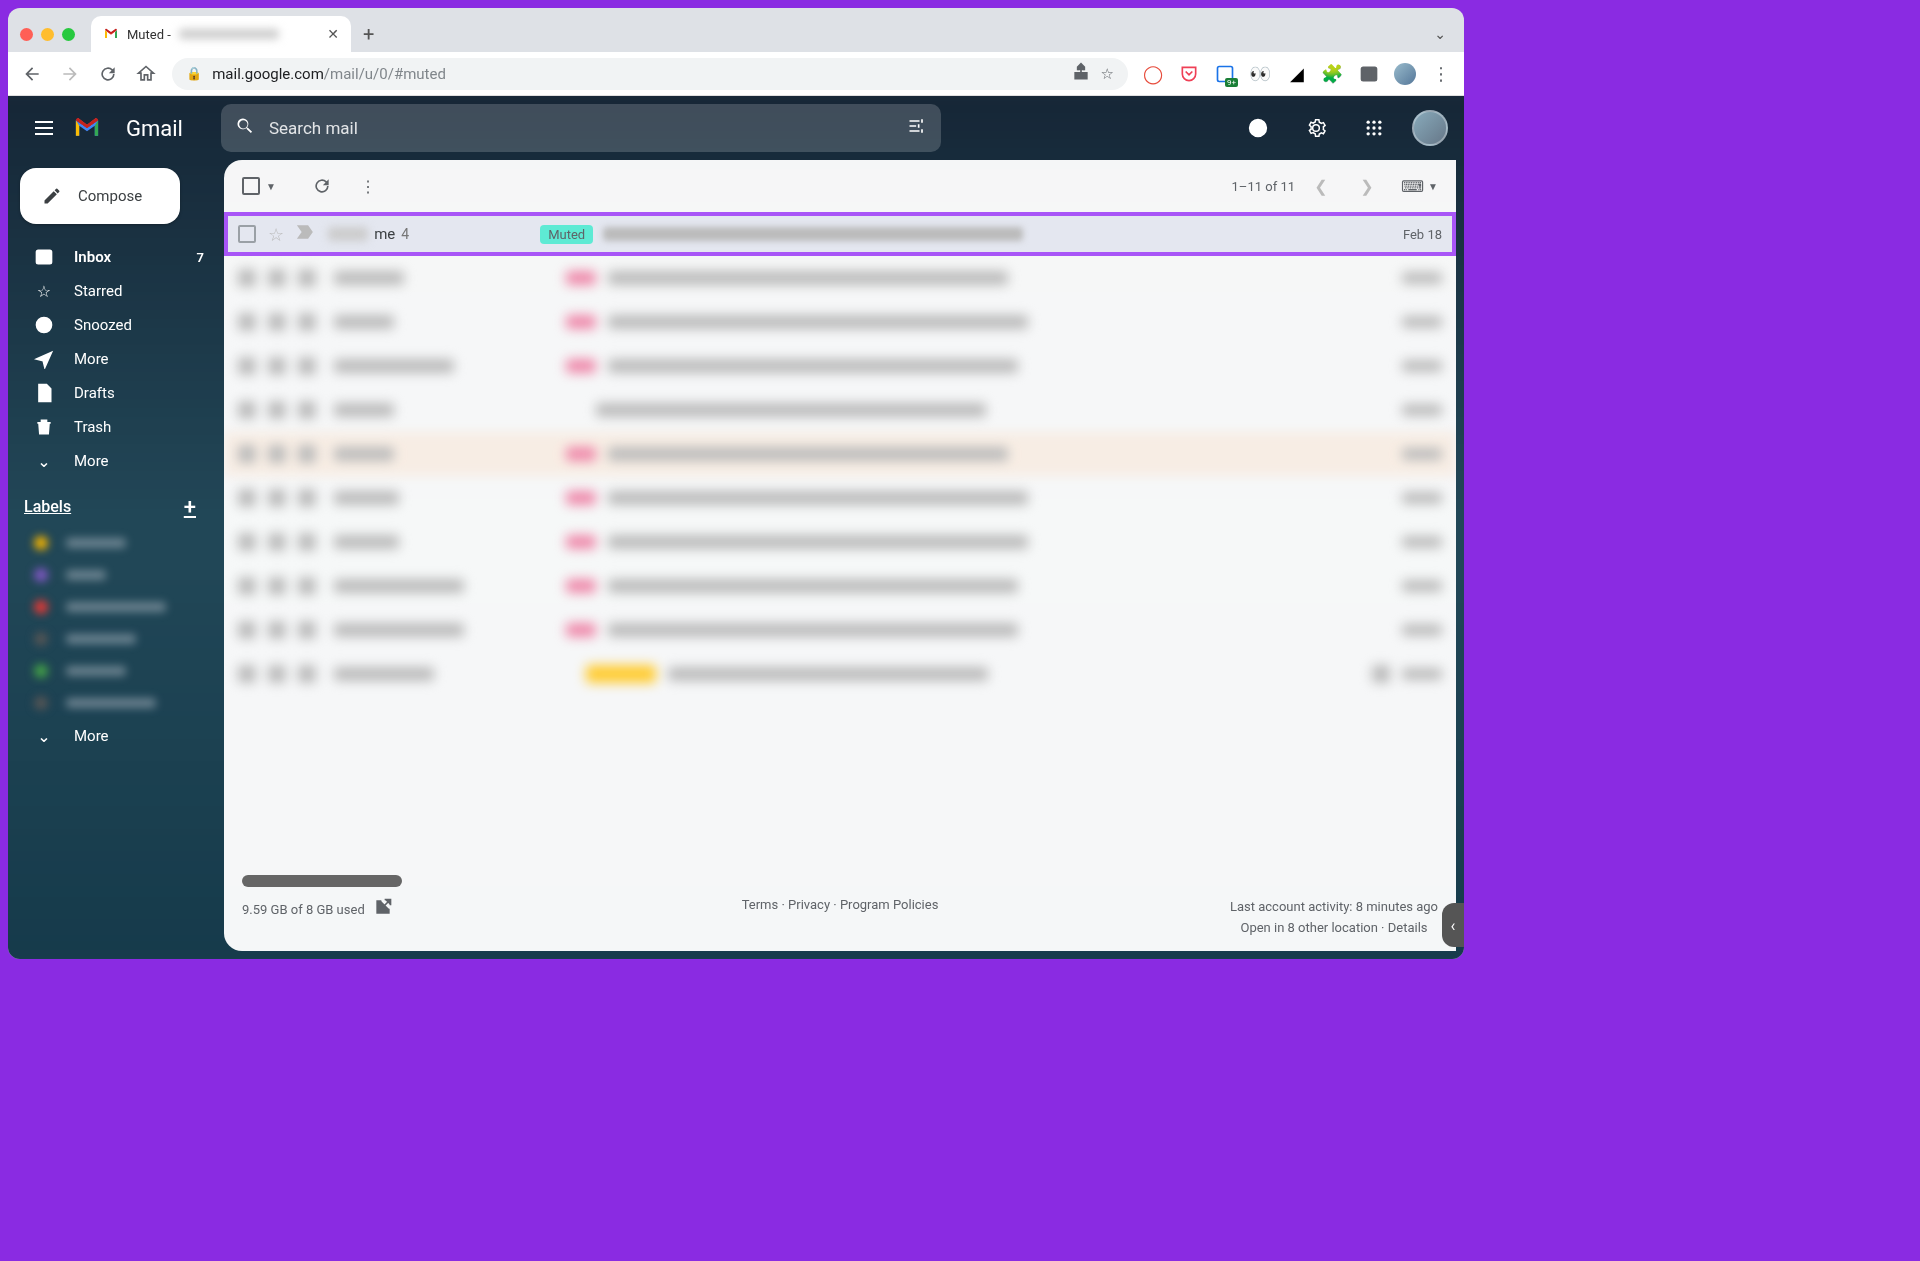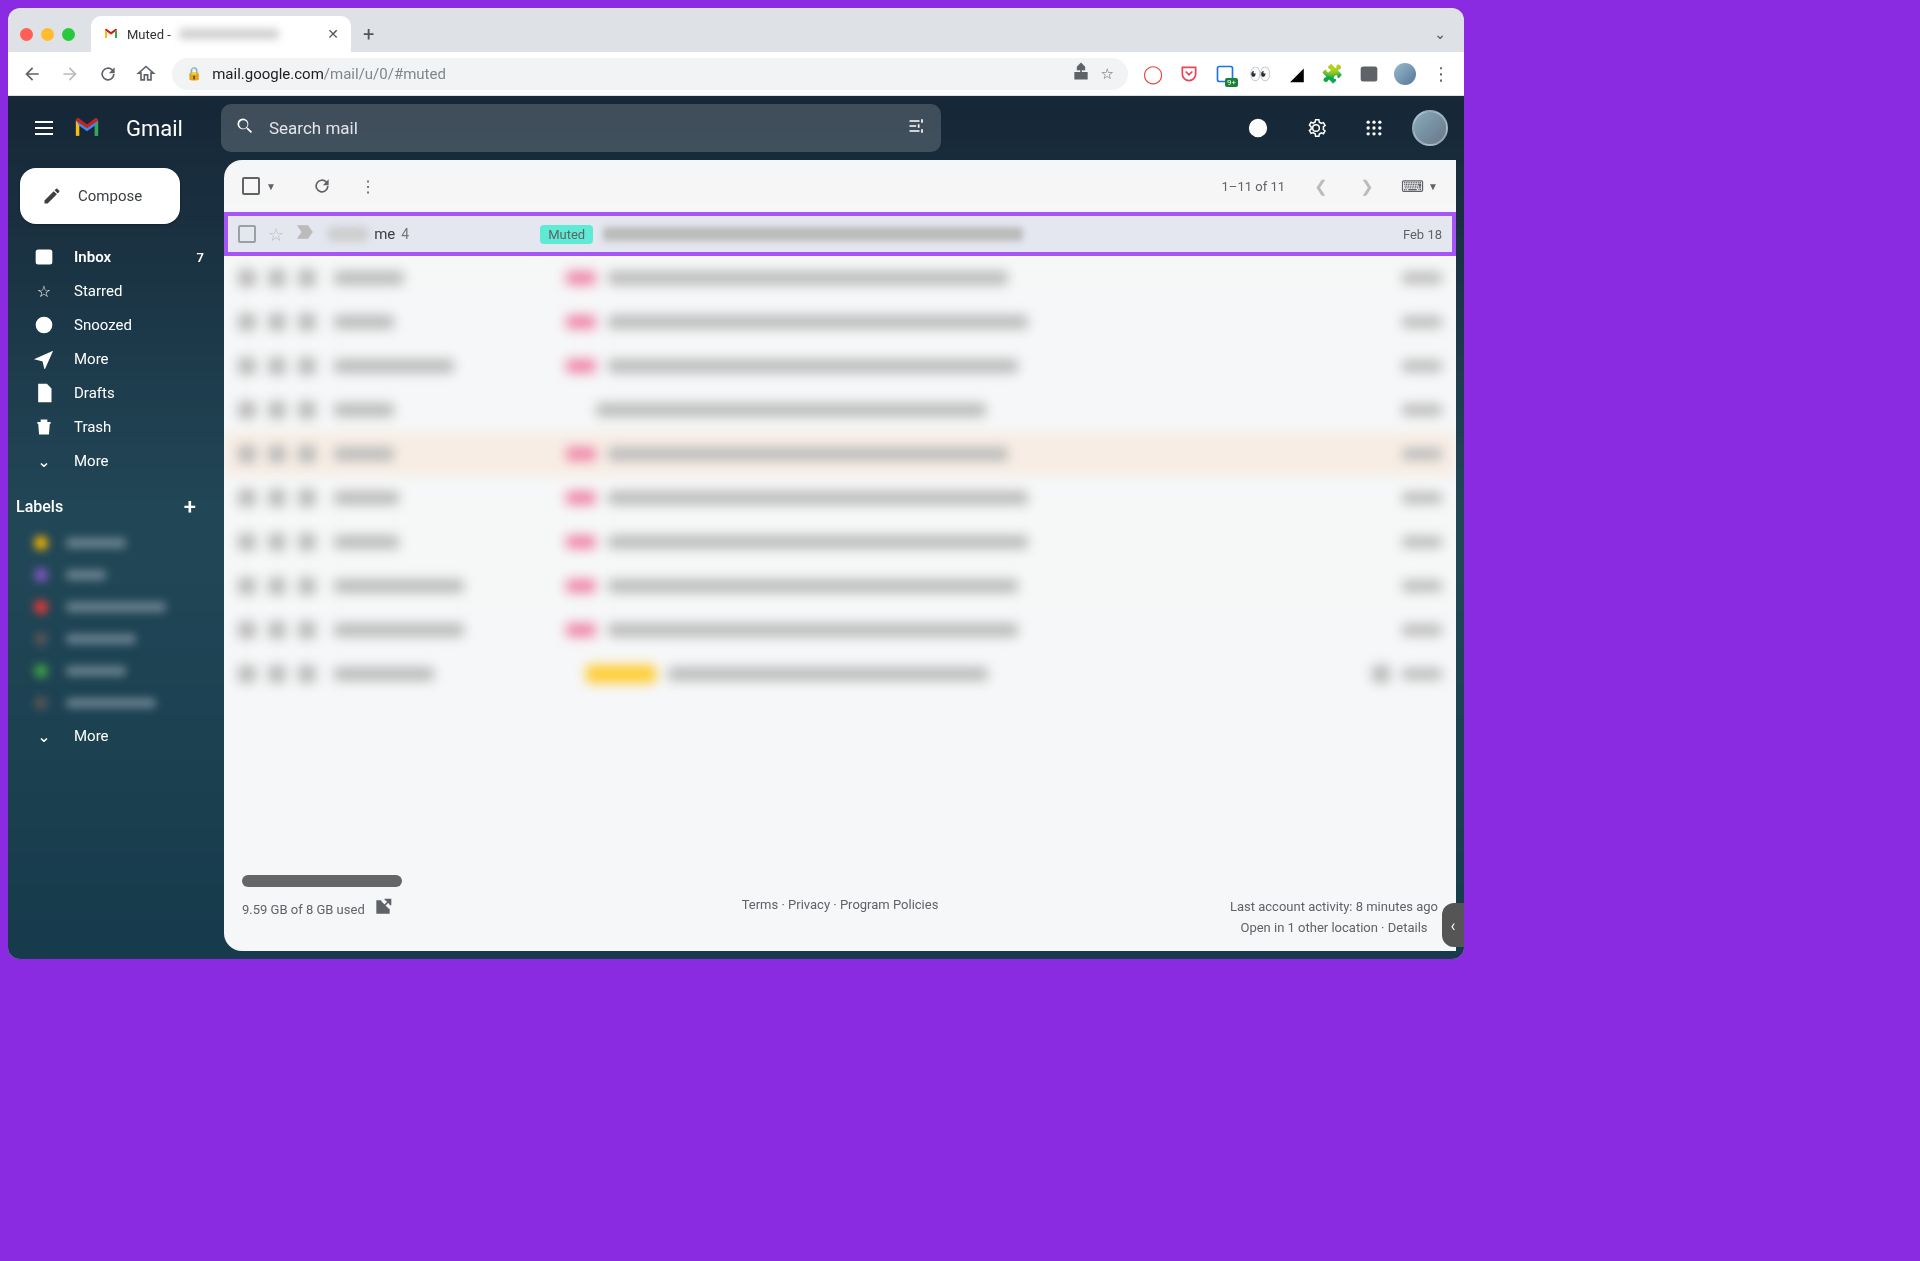"1–11 of 11" .page-info { margin-right: 10px -> none }
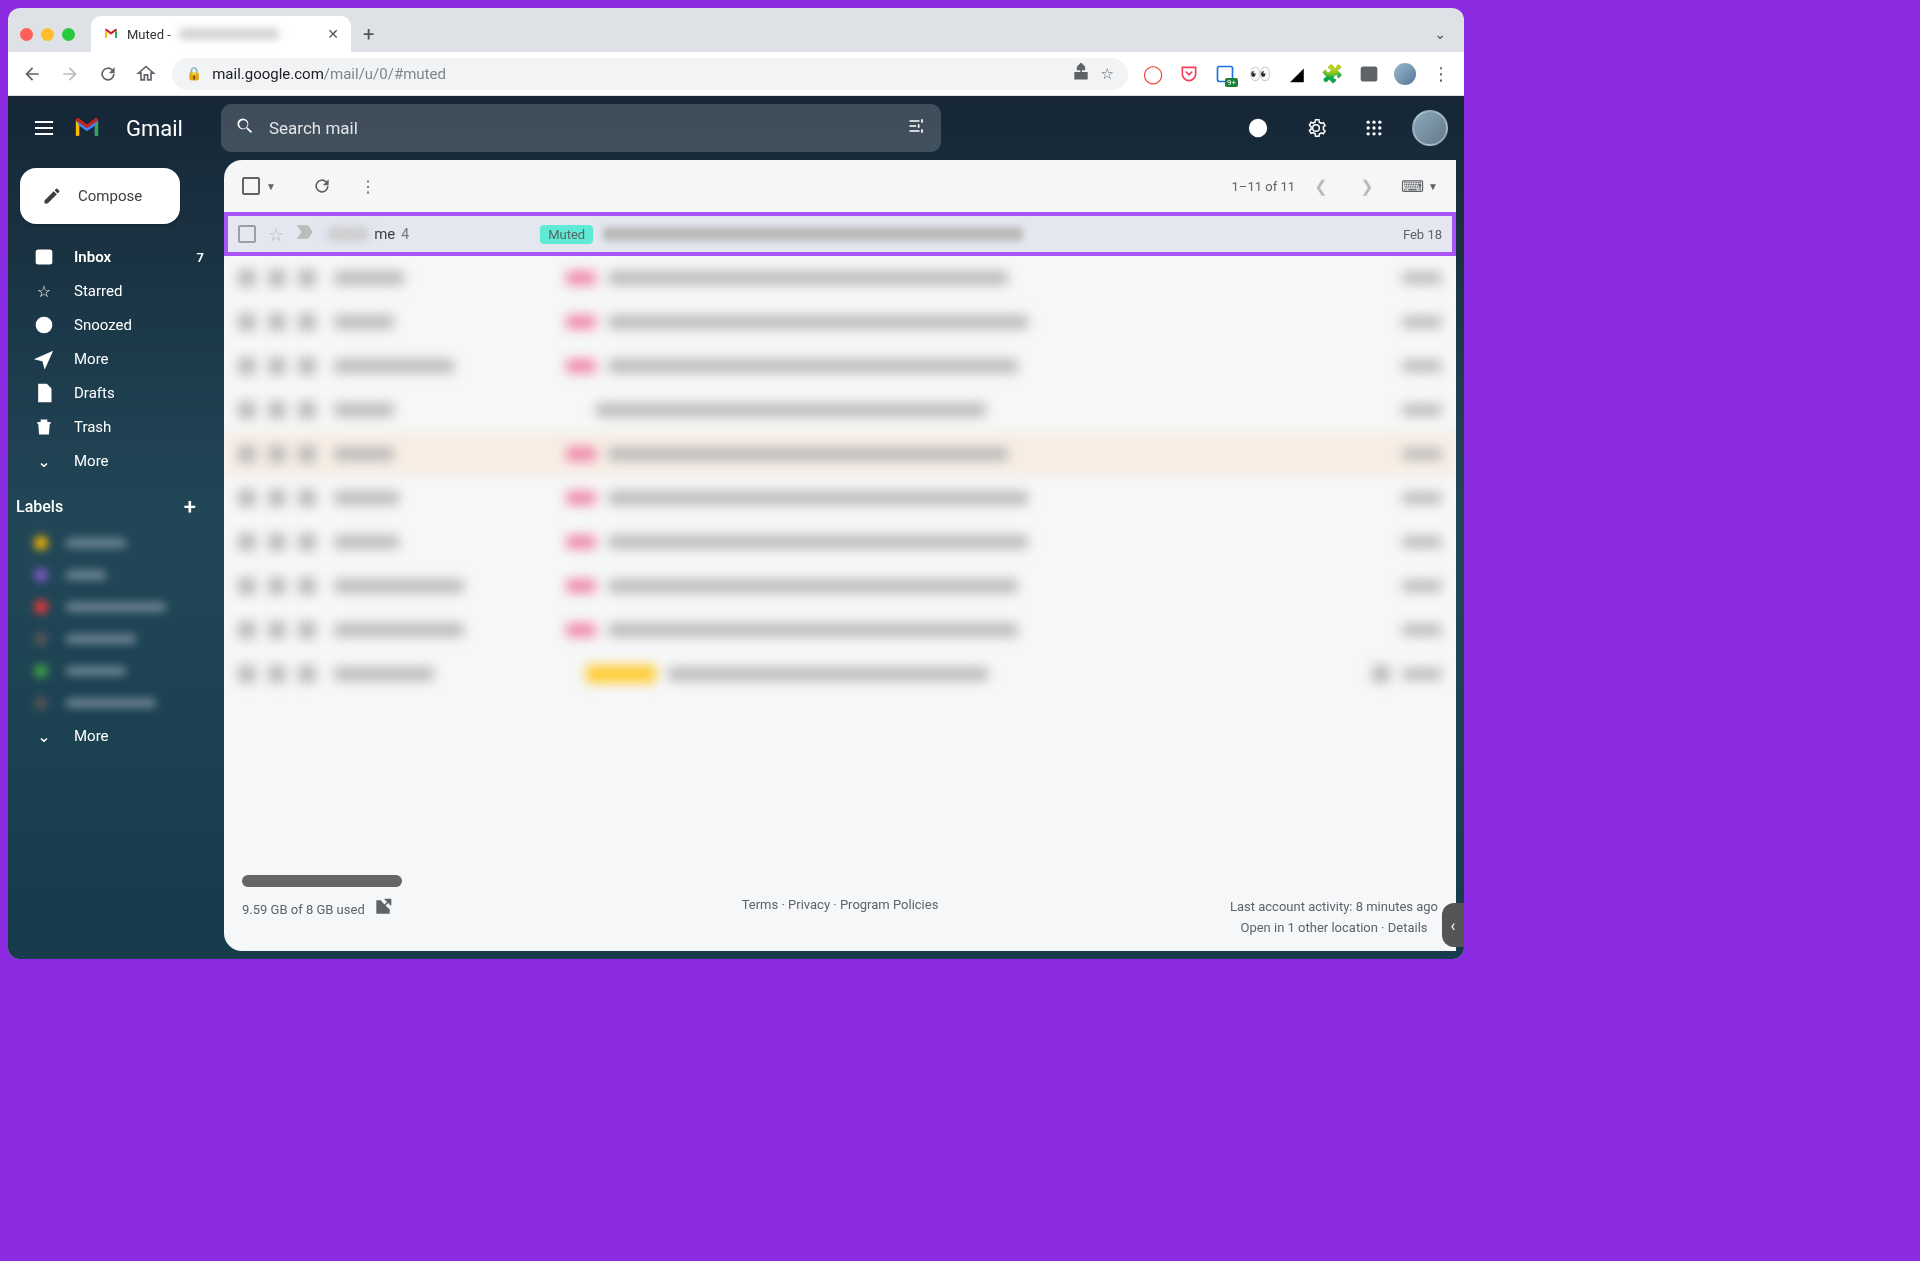"Labels" .labels-header { padding: 16px 20px 8px 8px -> 16px 20px 8px 16px; text-decoration: none -> underline }
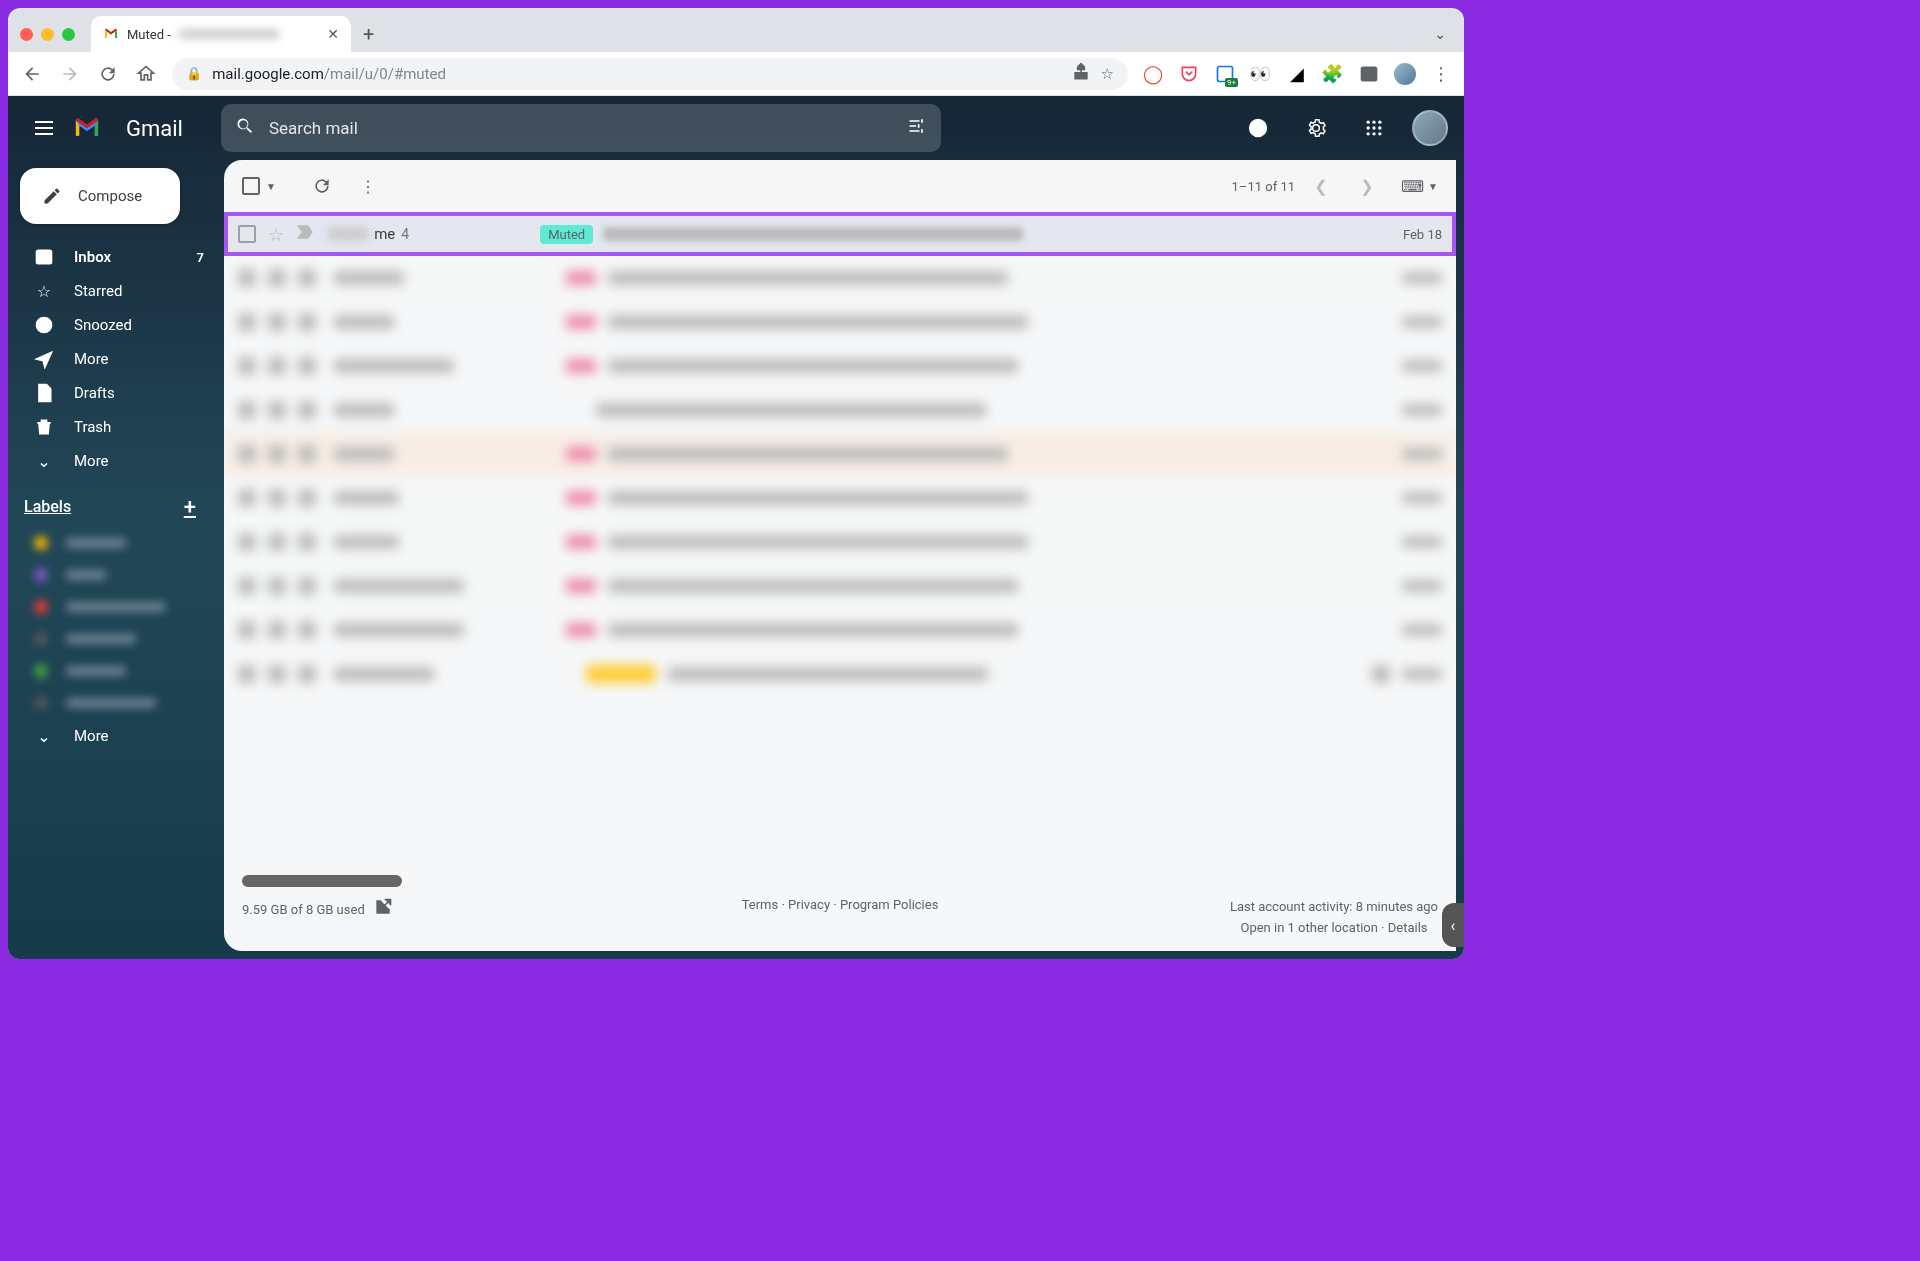"Open in 1 other location" span { text: 1 -> 8 }
